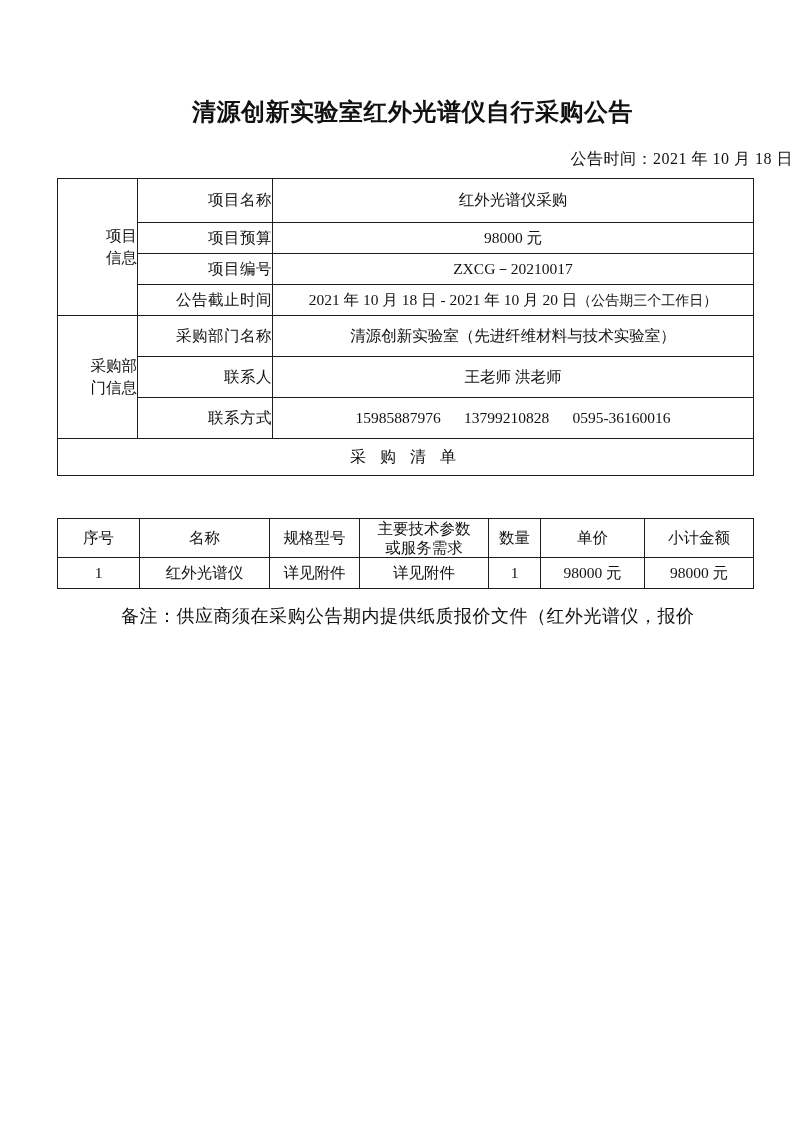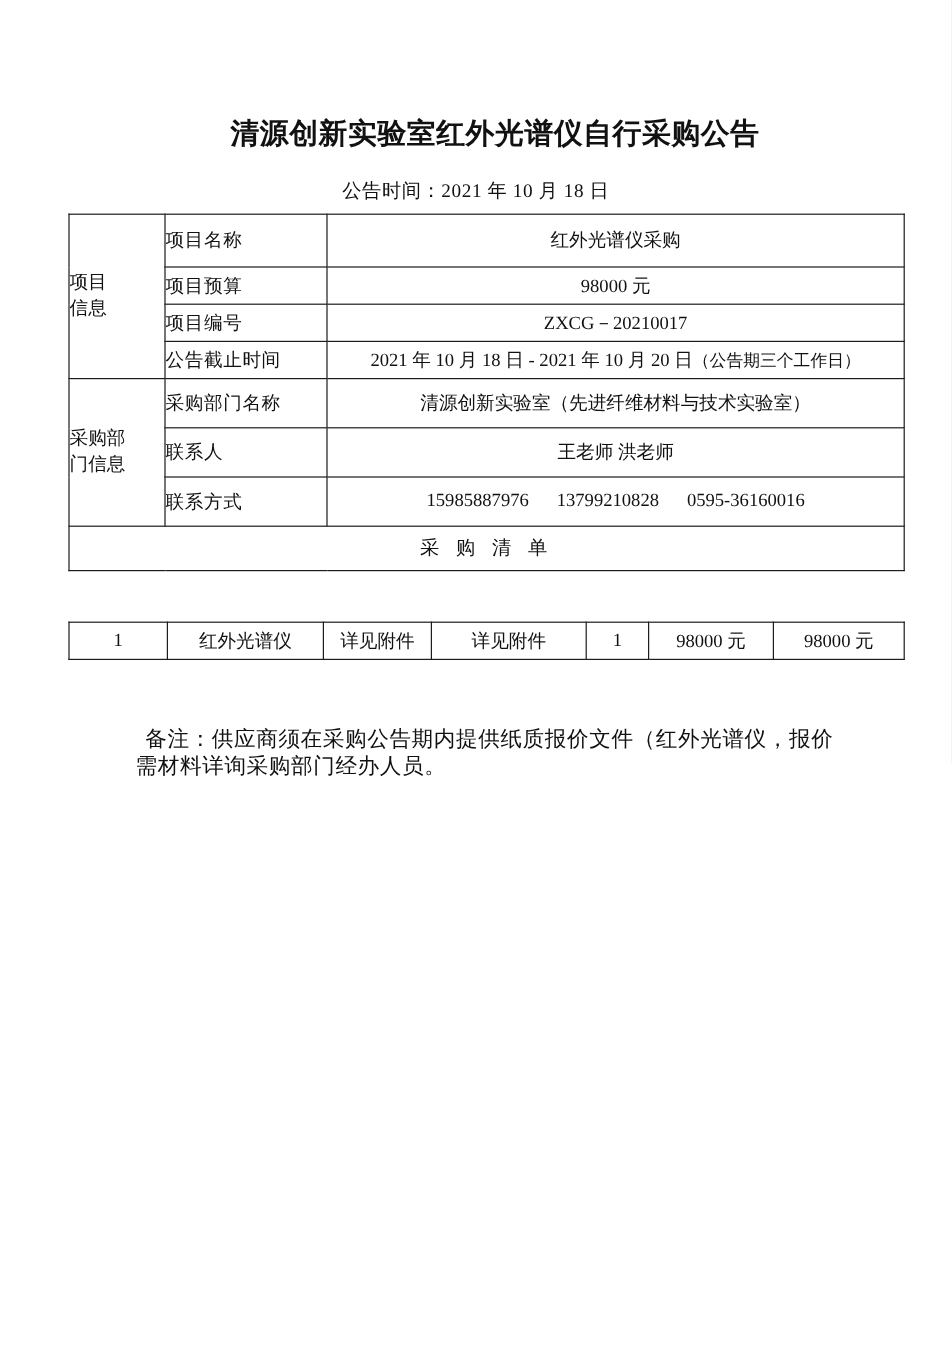"公告时间：2021 年 10 月 18" .dateline { text-align: center -> right }
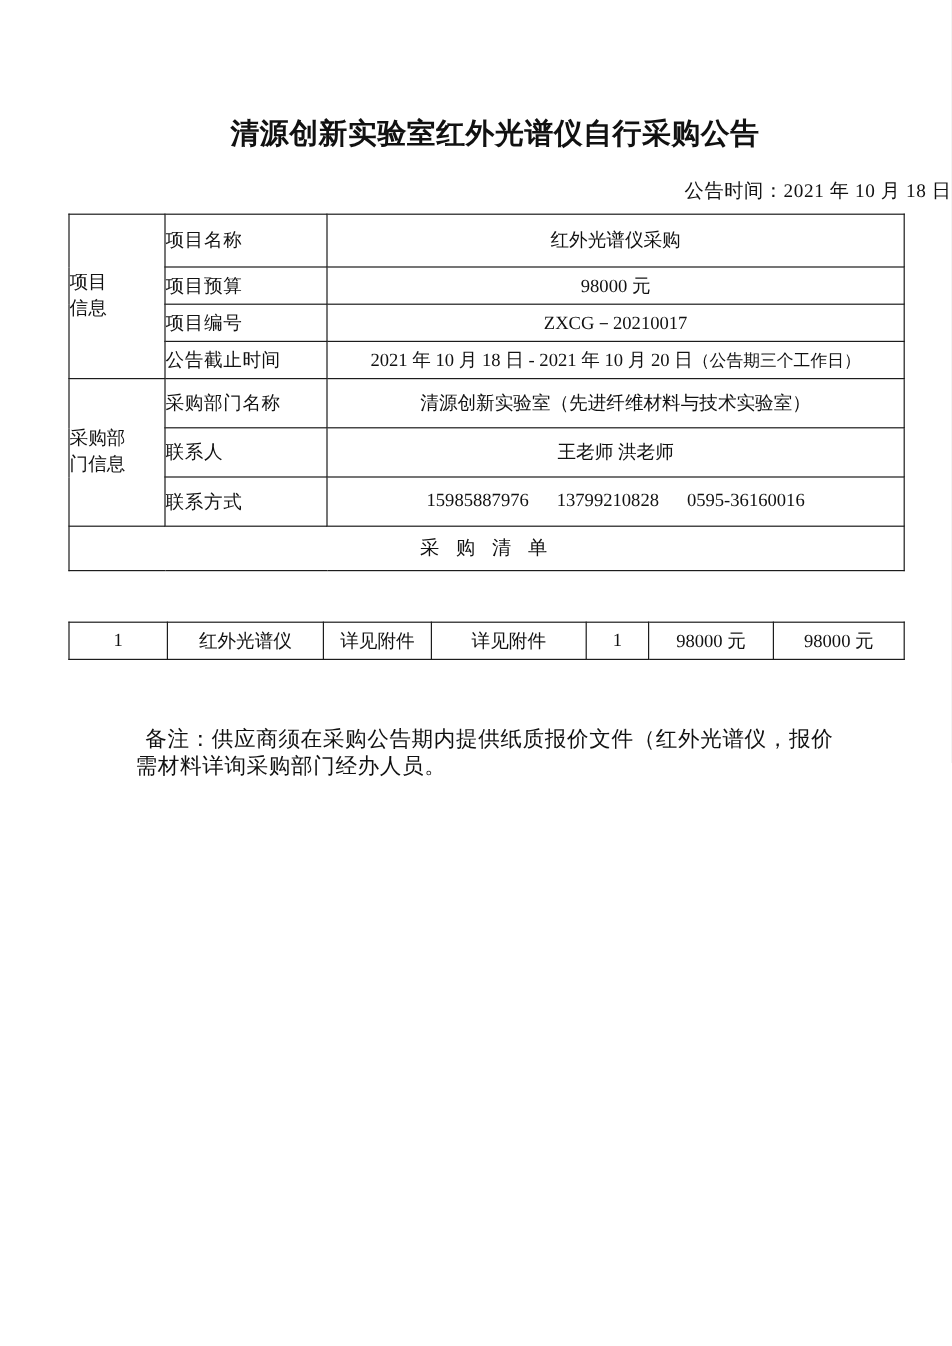"项目名称" .lab { text-align: left -> right }
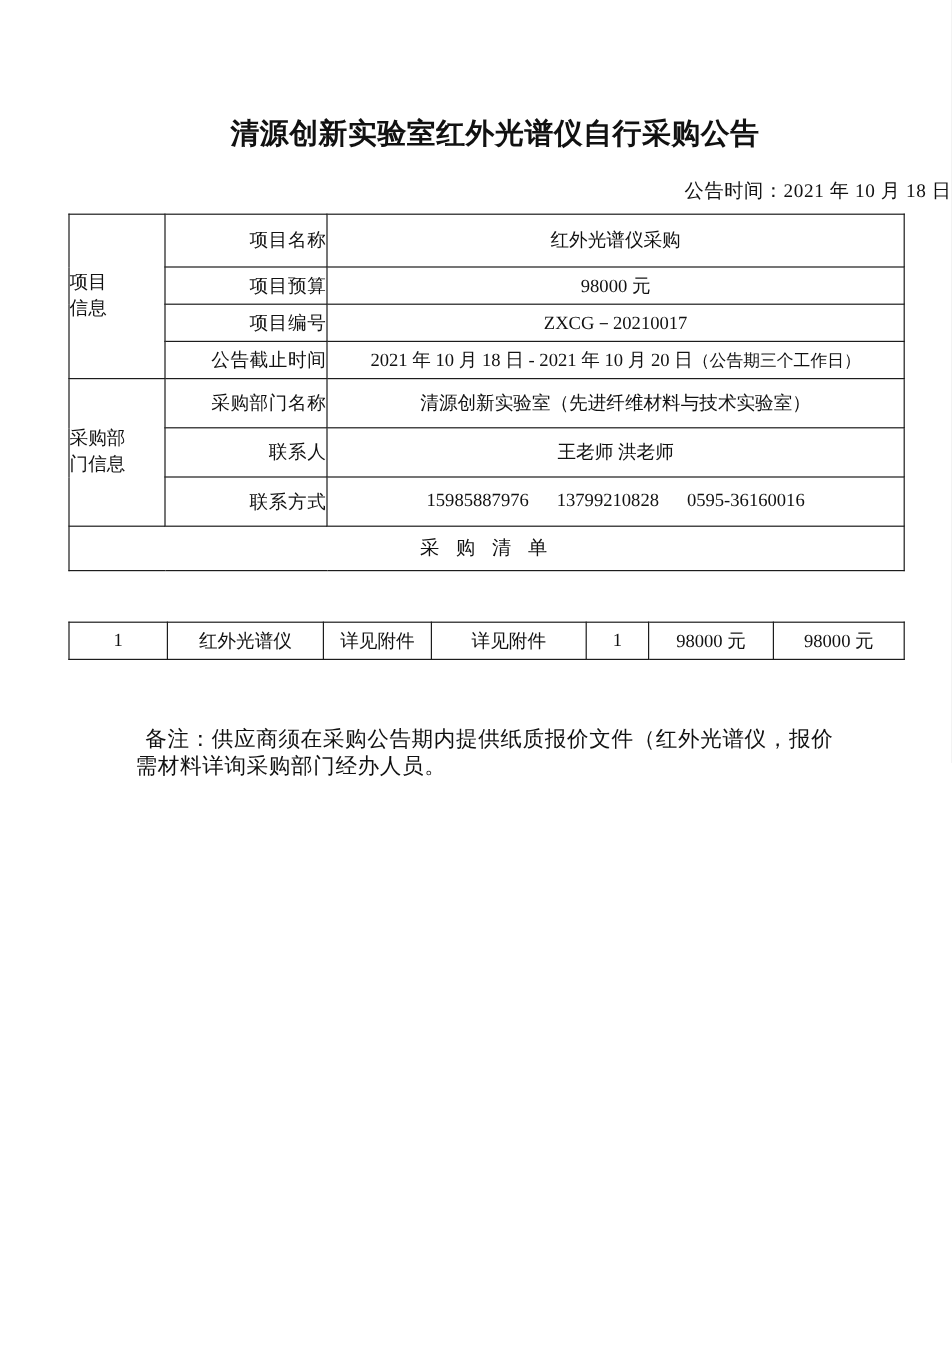"项目" .sec { text-align: left -> right }
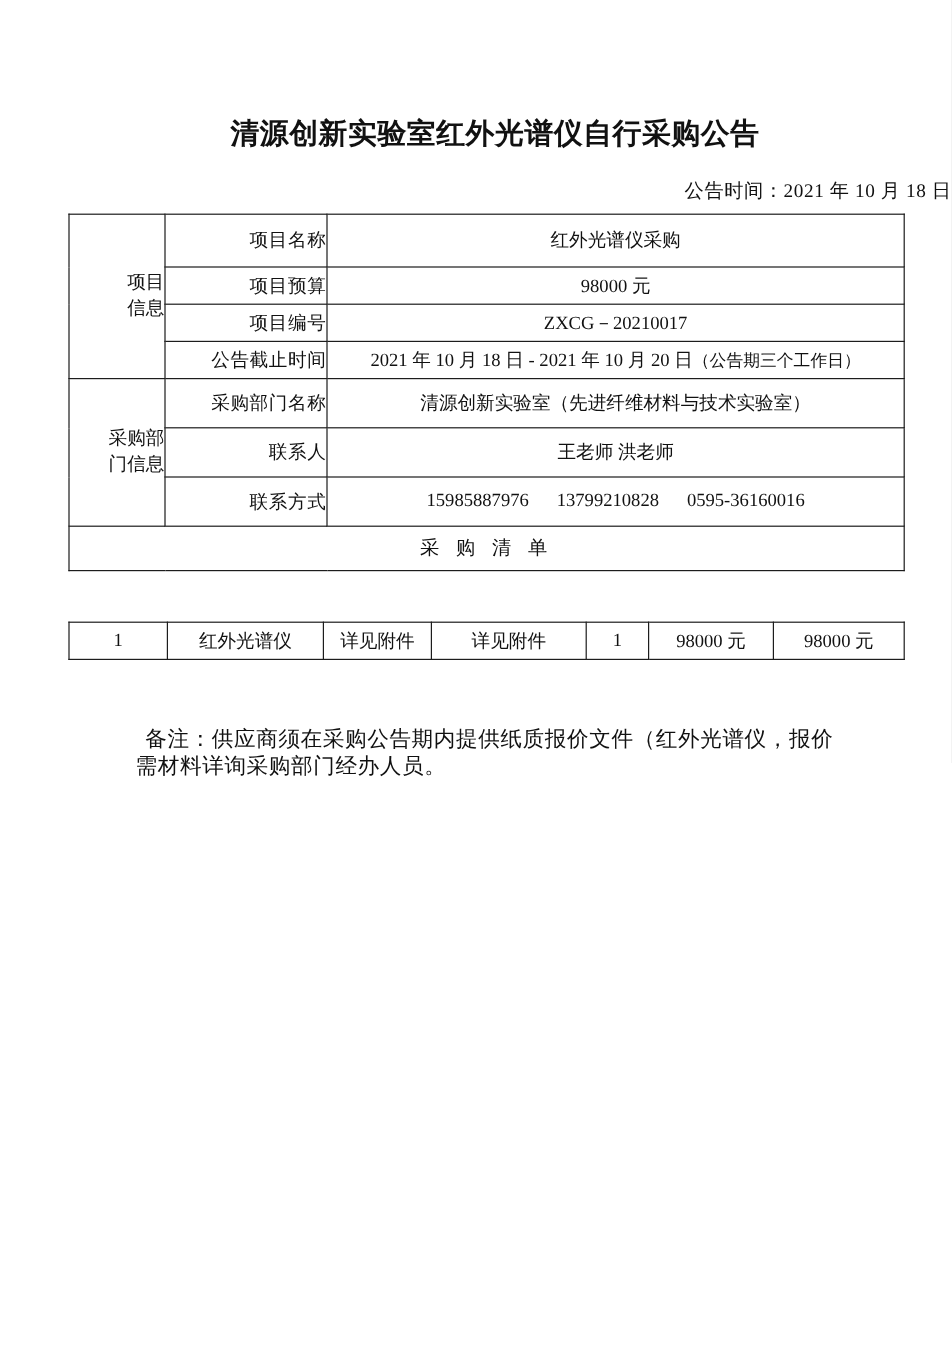"序号" tr.h39 { html: none -> <tr> <td>序号</td> <td>名称</td> <td>规格型号</td> <td>主要技术参数 或服务需求</td> <td>数量</td> <td>单价</td> <td>小计金额</td> </tr> }
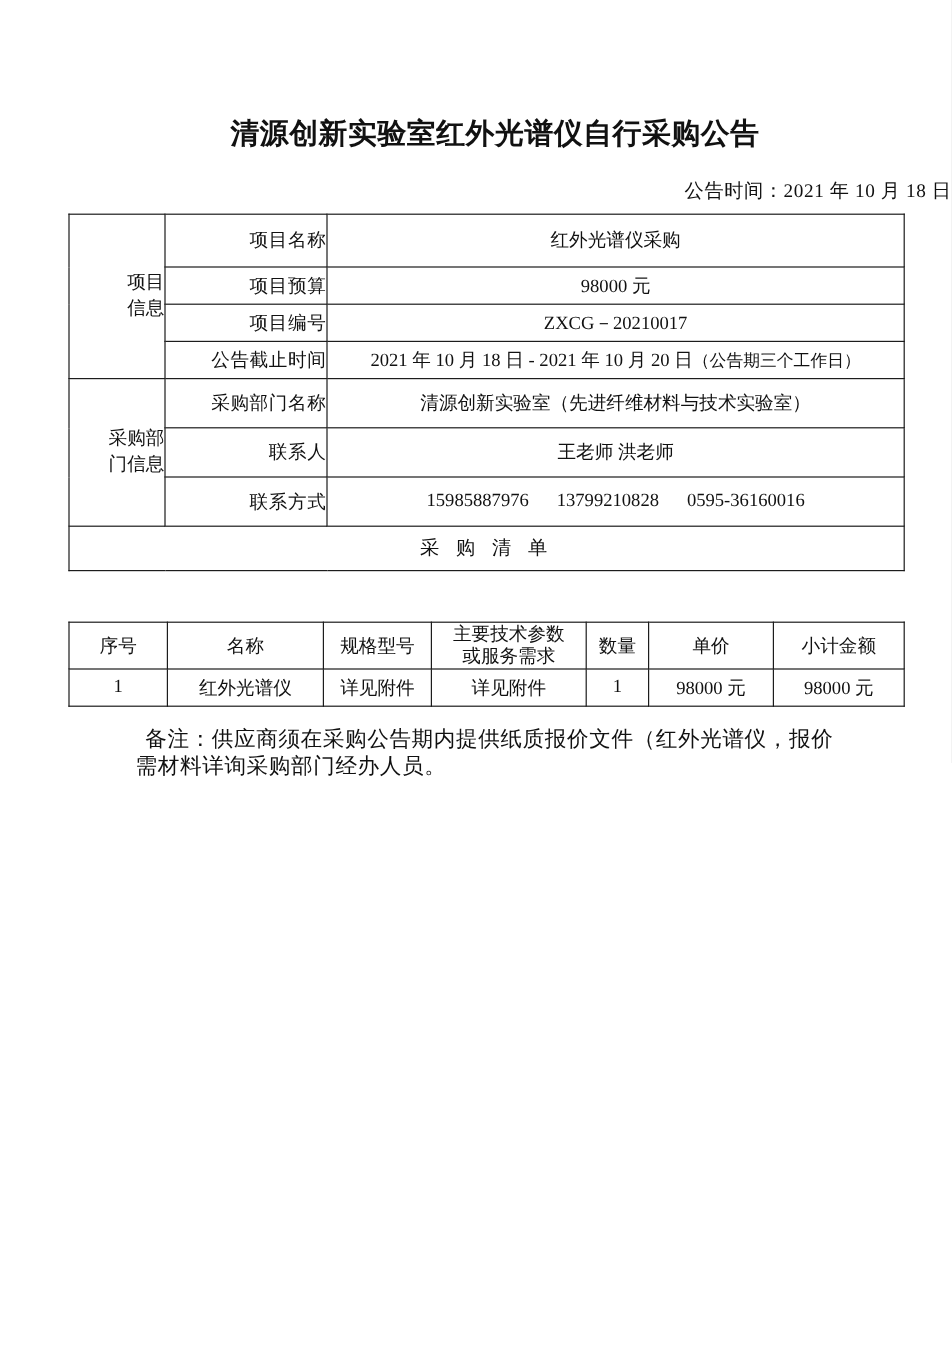"需材料详询采购部门经办人员。" div { html: <div>需材料详询采购部门经办人员。</div> -> none }
